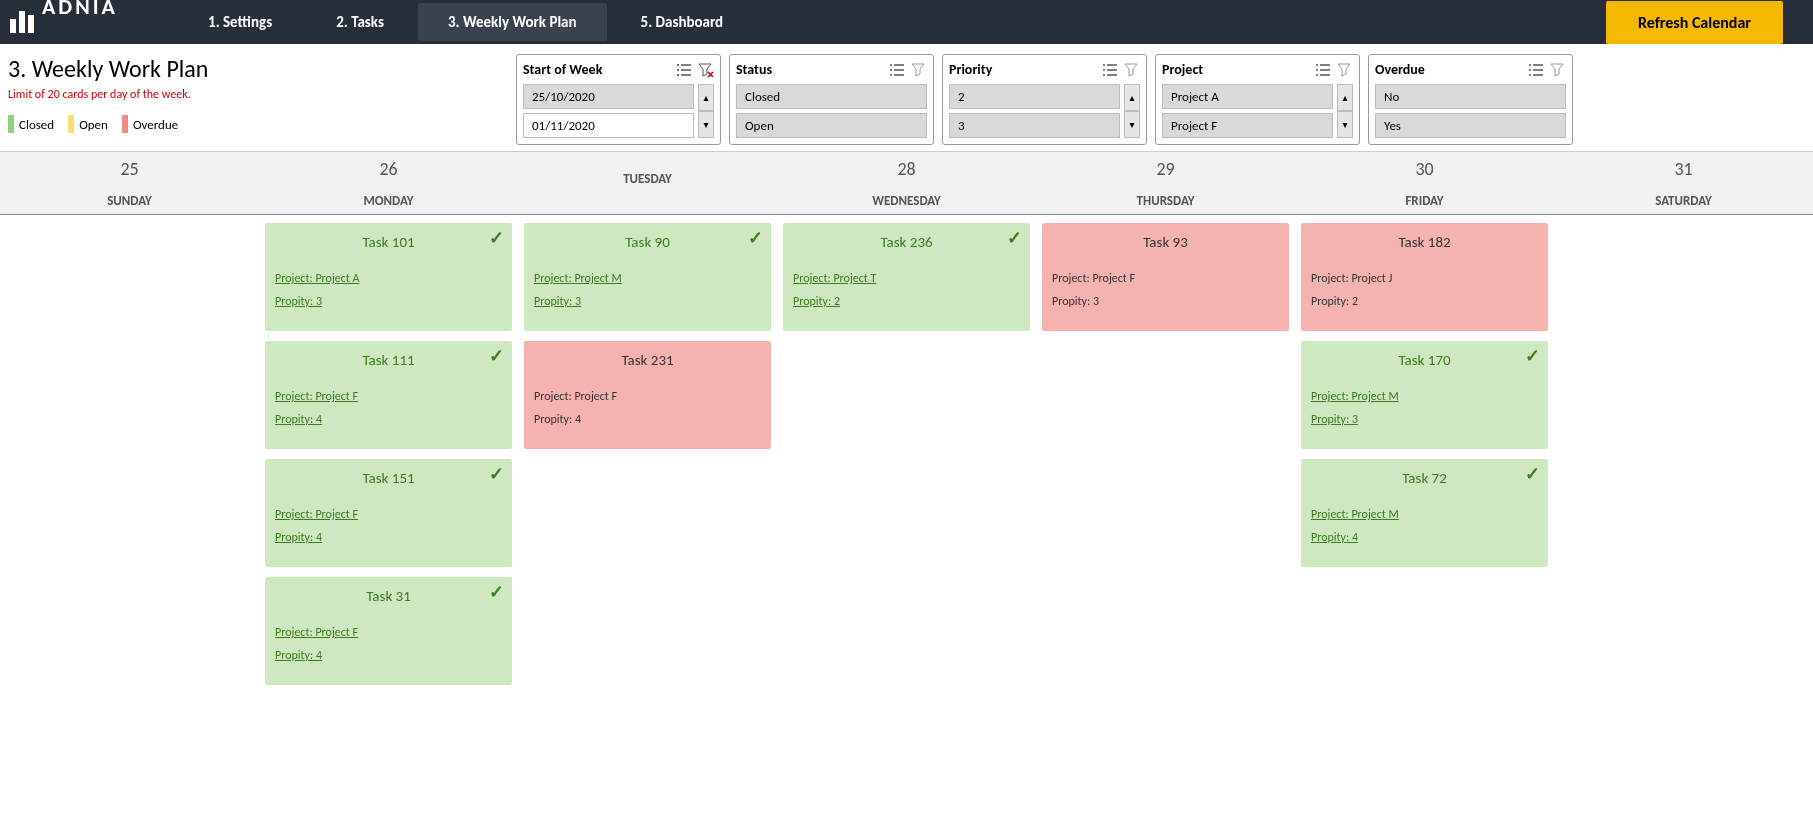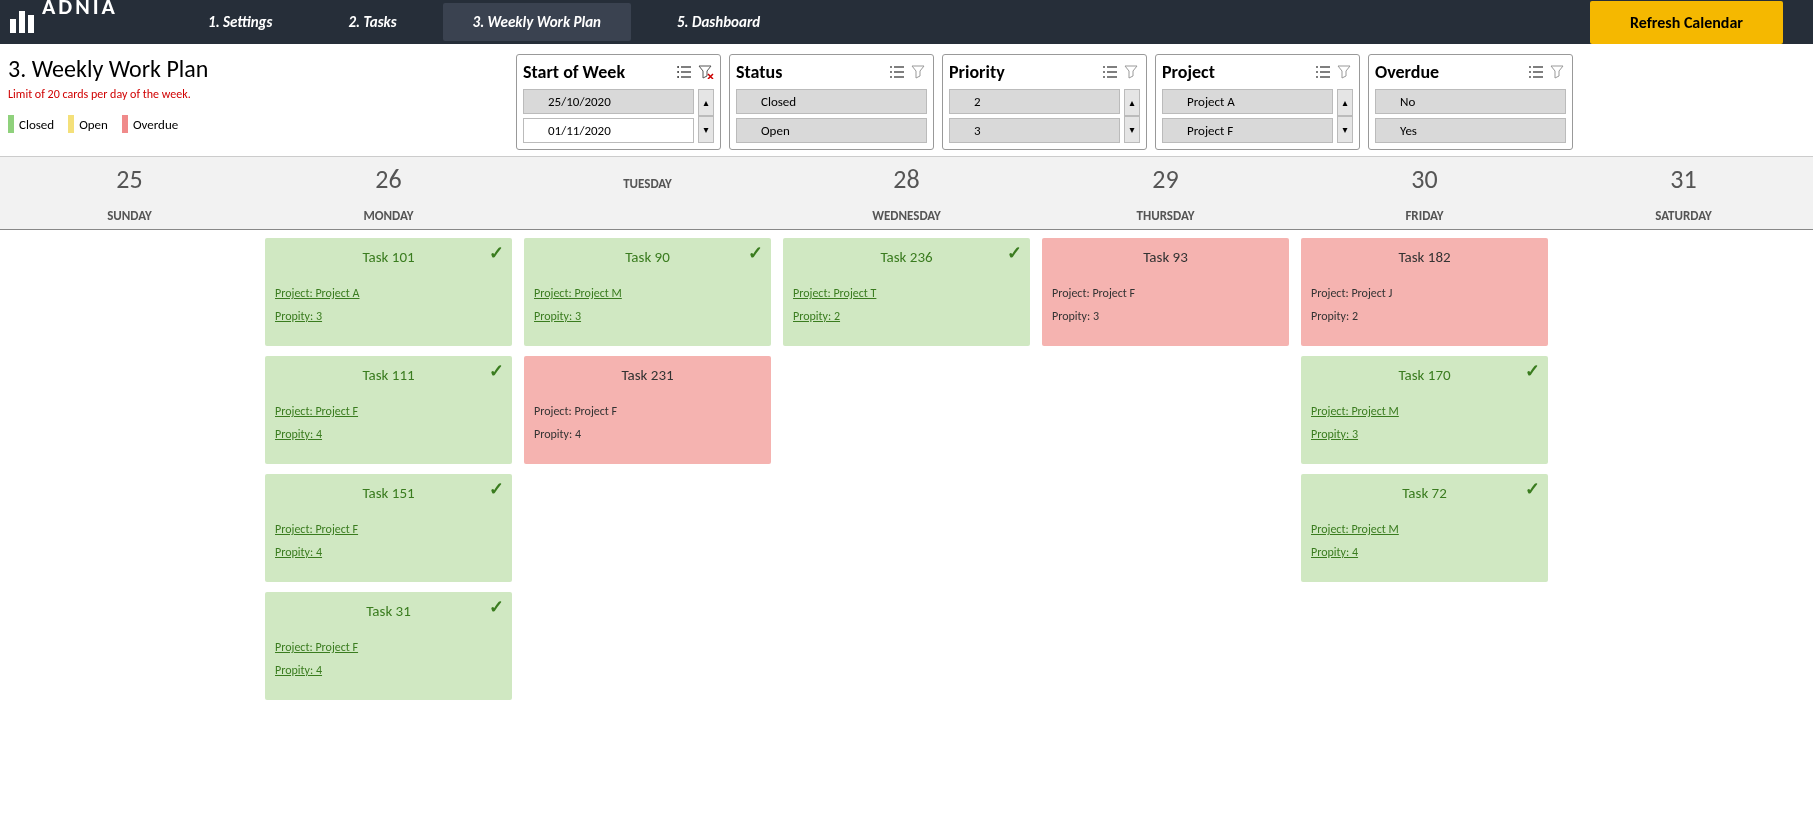"1. Settings" .nav { font-style: italic -> none; gap: 16px -> 4px }
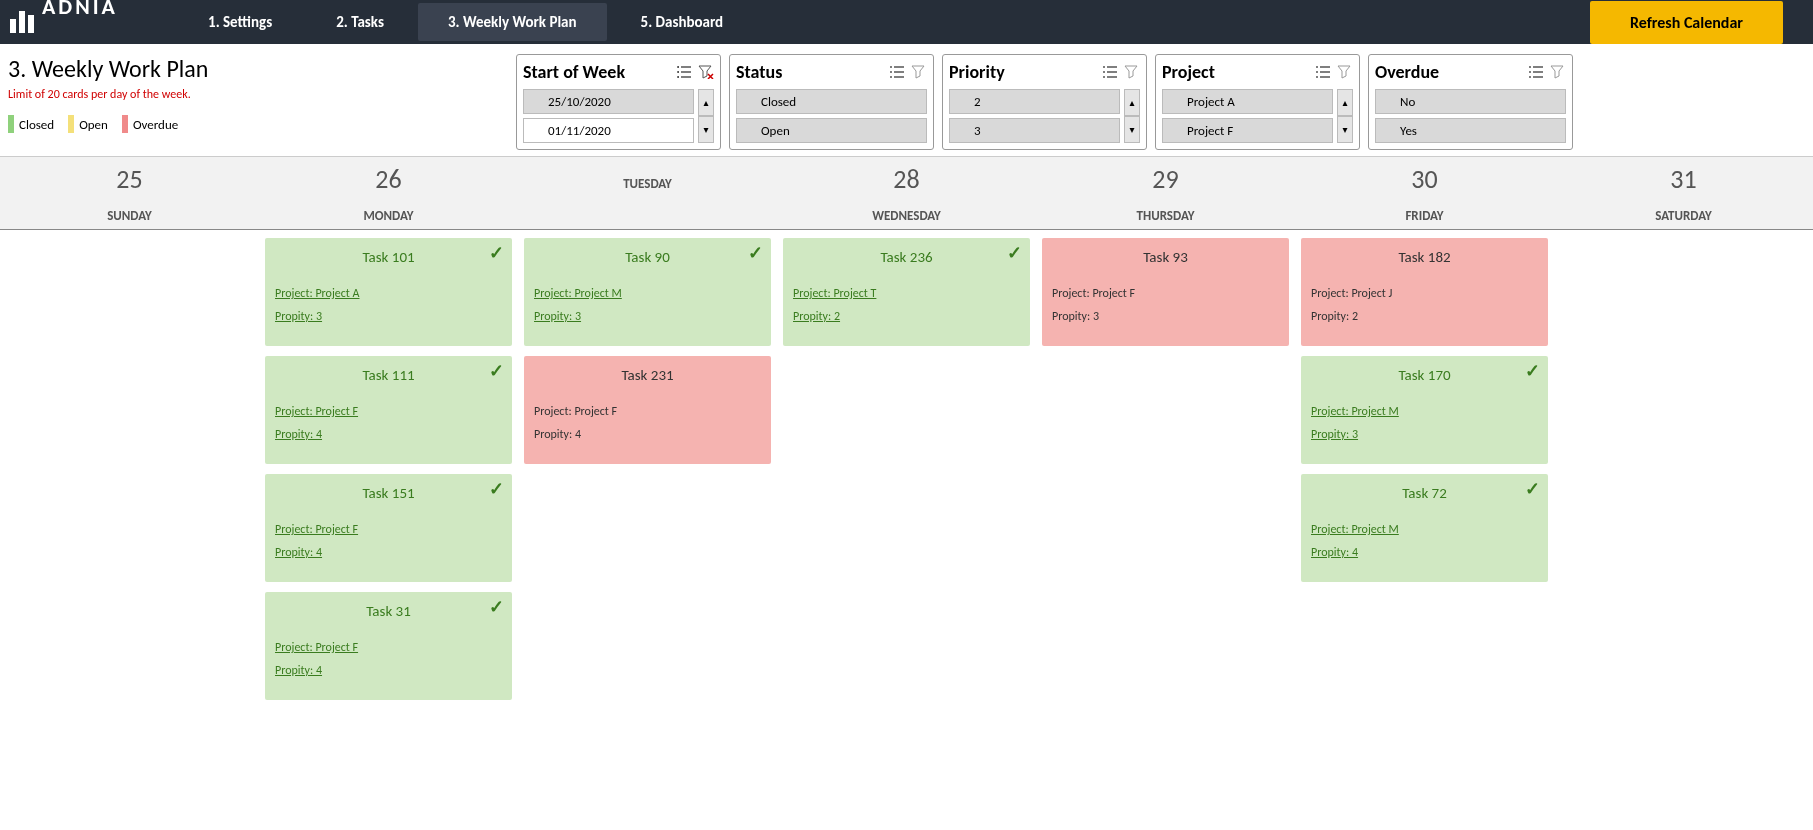"Refresh Calendar" .refresh-btn { padding: 12px 40px -> 12px 32px }
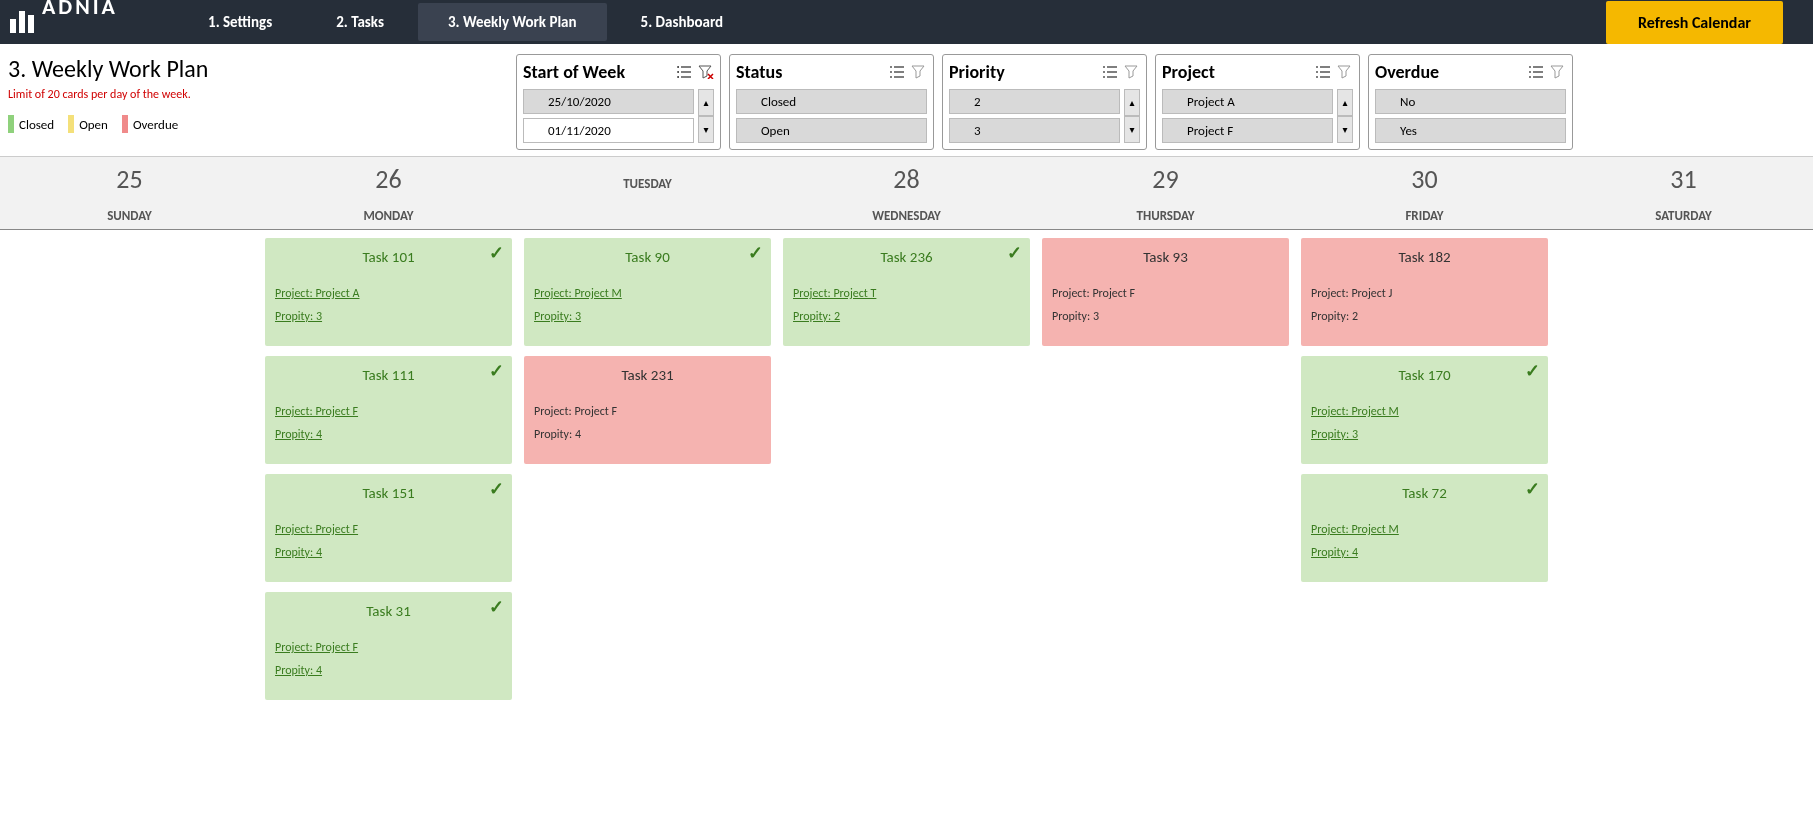"Start of Week" .slicer-title { font-size: 18px -> 14px }
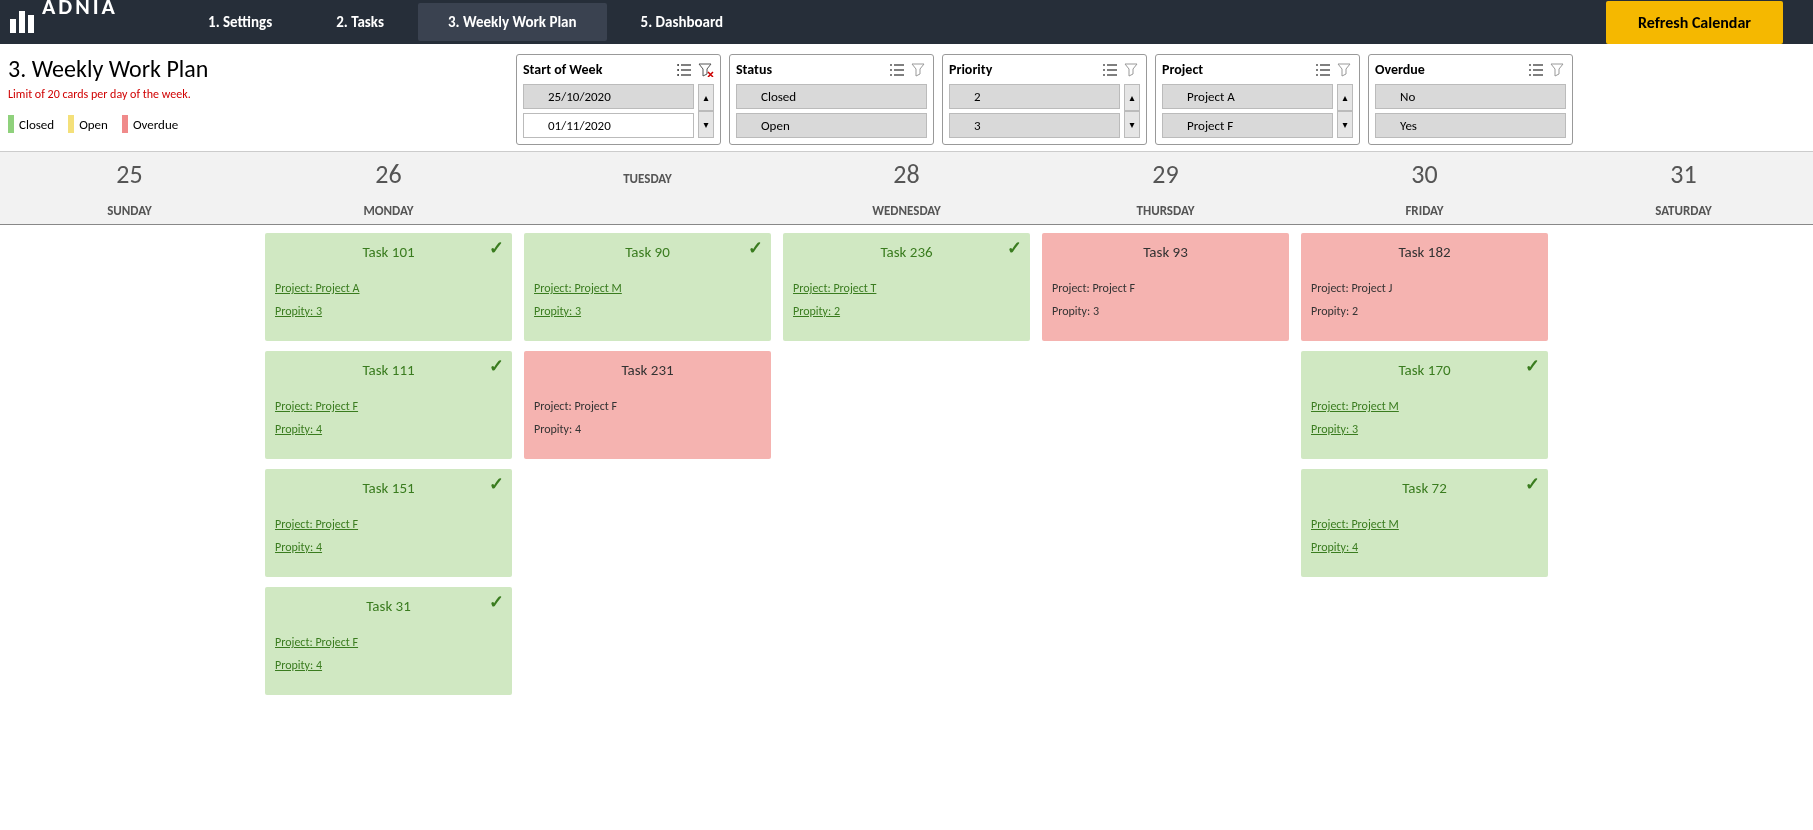"25/10/2020" .slicer-option { padding: 4px 24px -> 4px 8px }
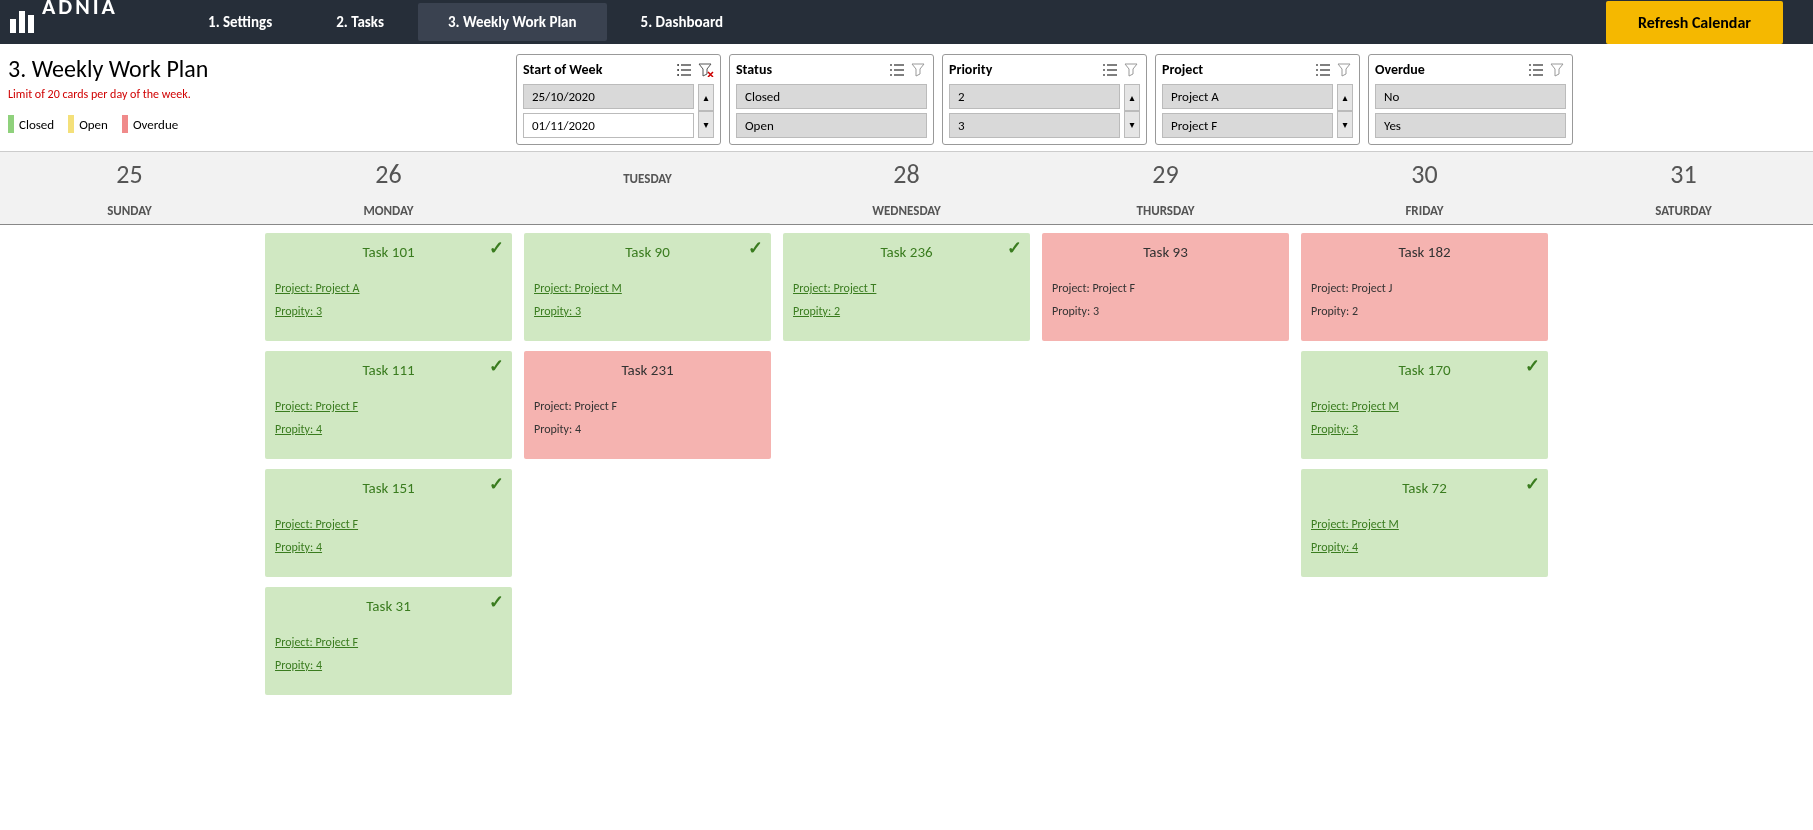"25" .day-num { font-size: 26px -> 18px }
